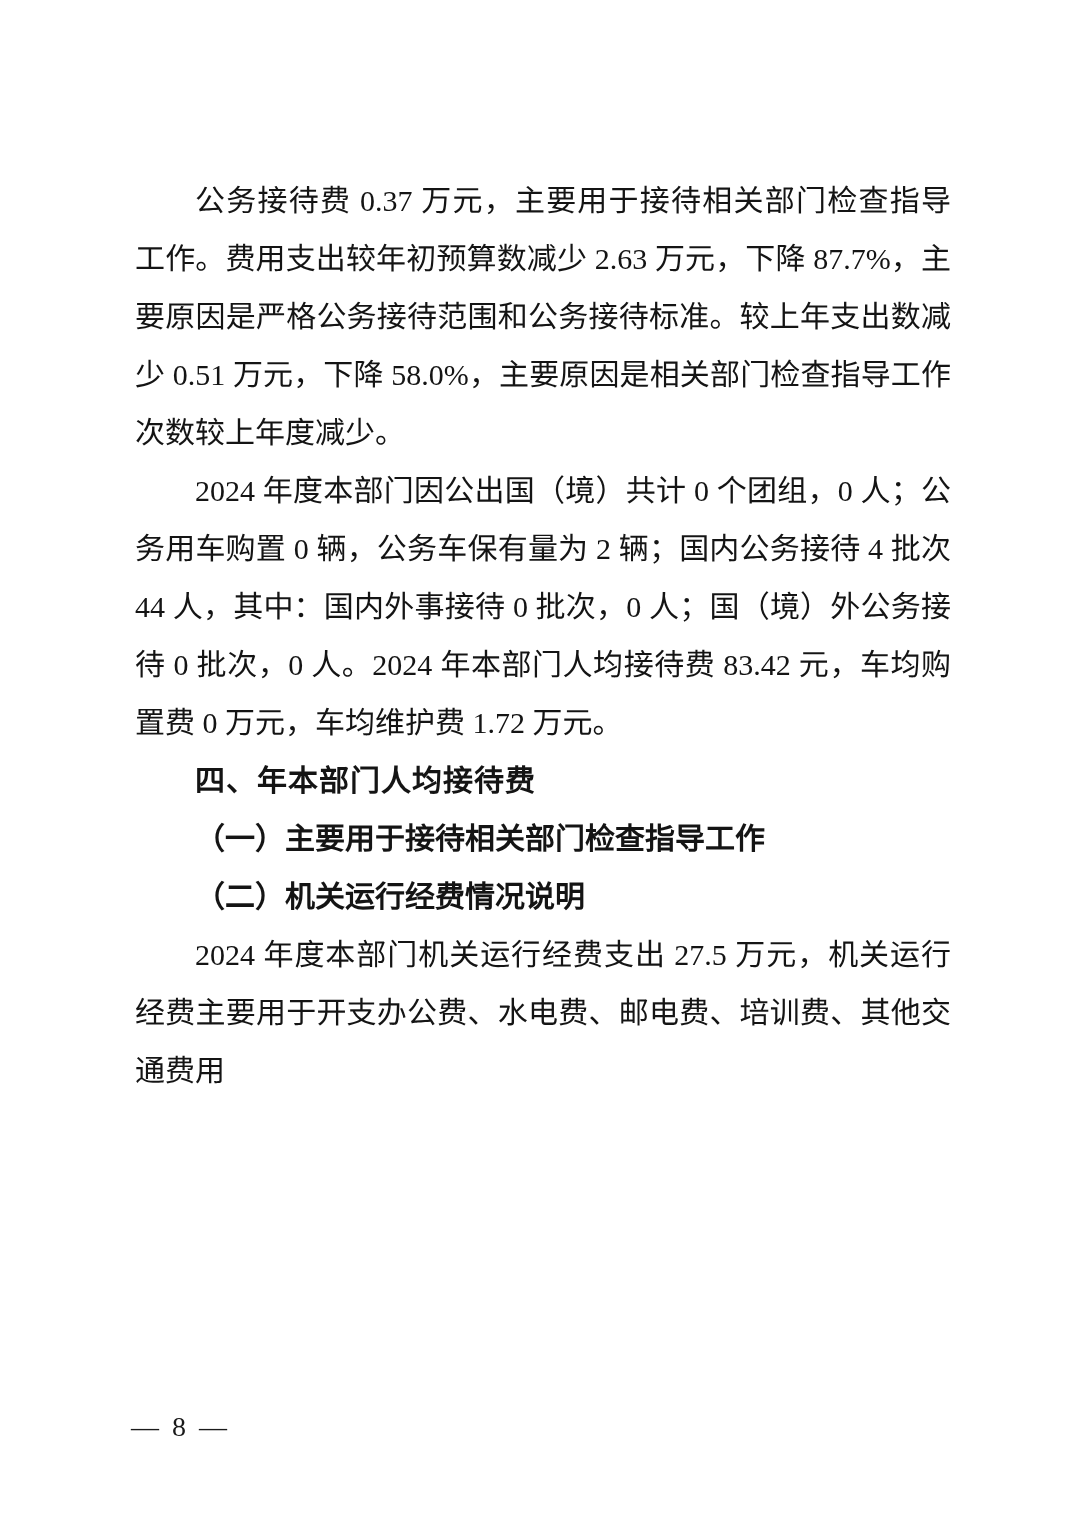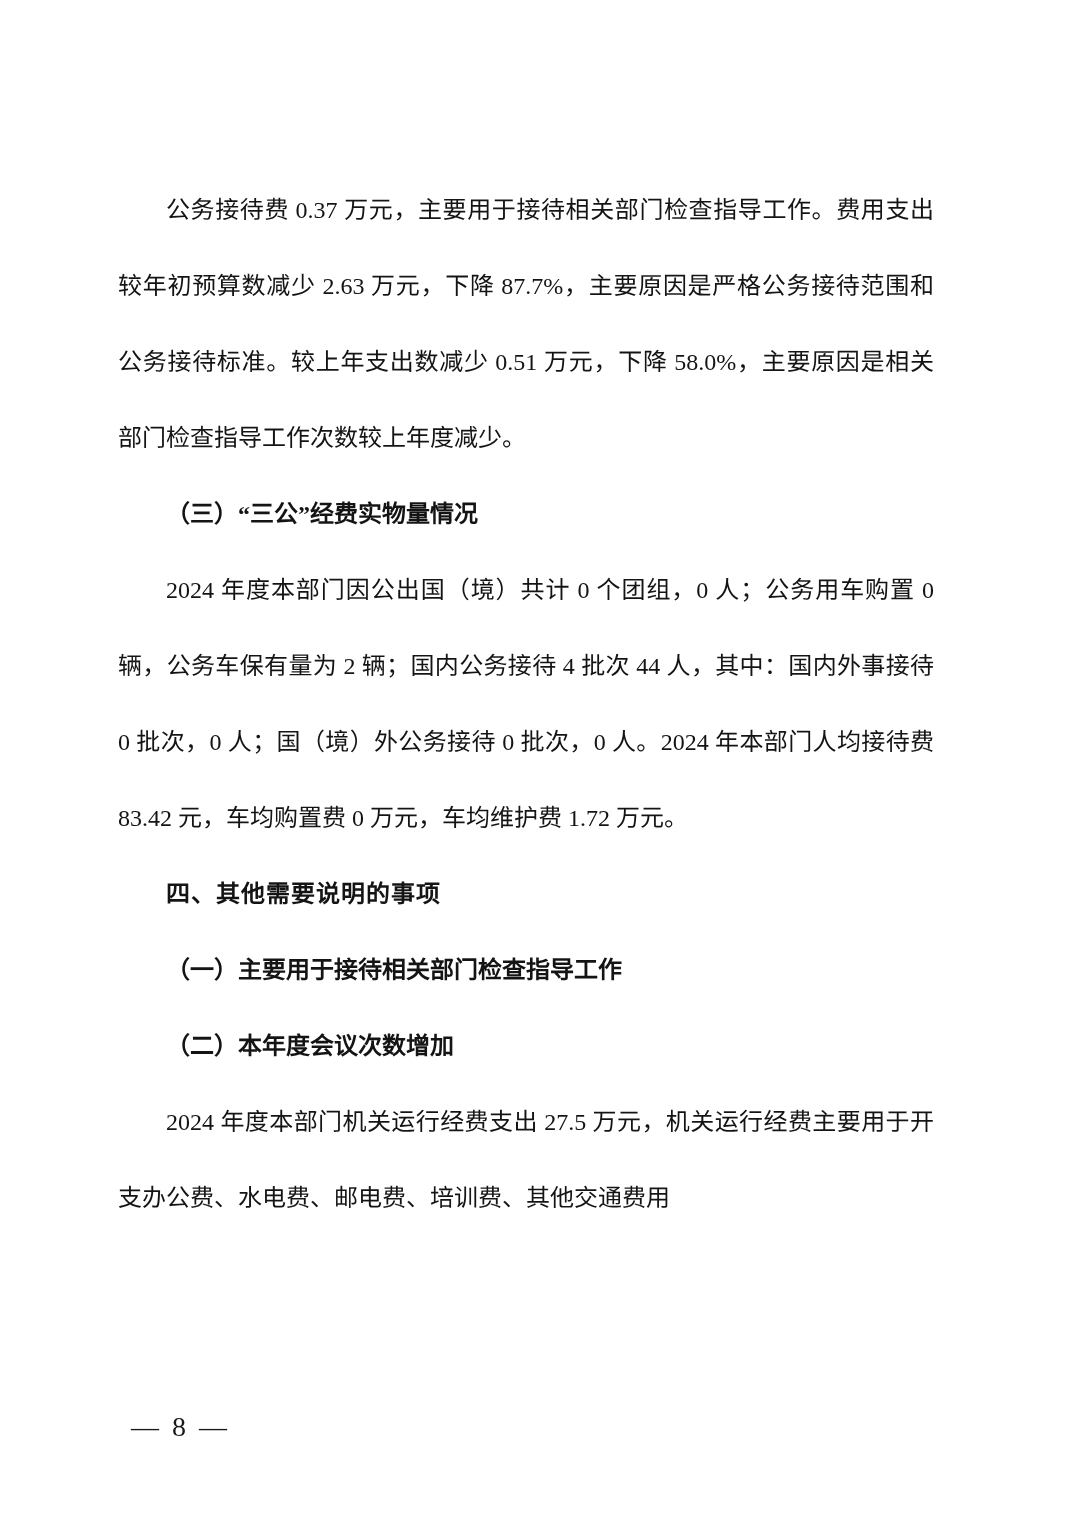"公务接待费 0.37" .content { font-size: 24px -> 30px; left: 118px -> 135px; line-height: 76px -> 58px }
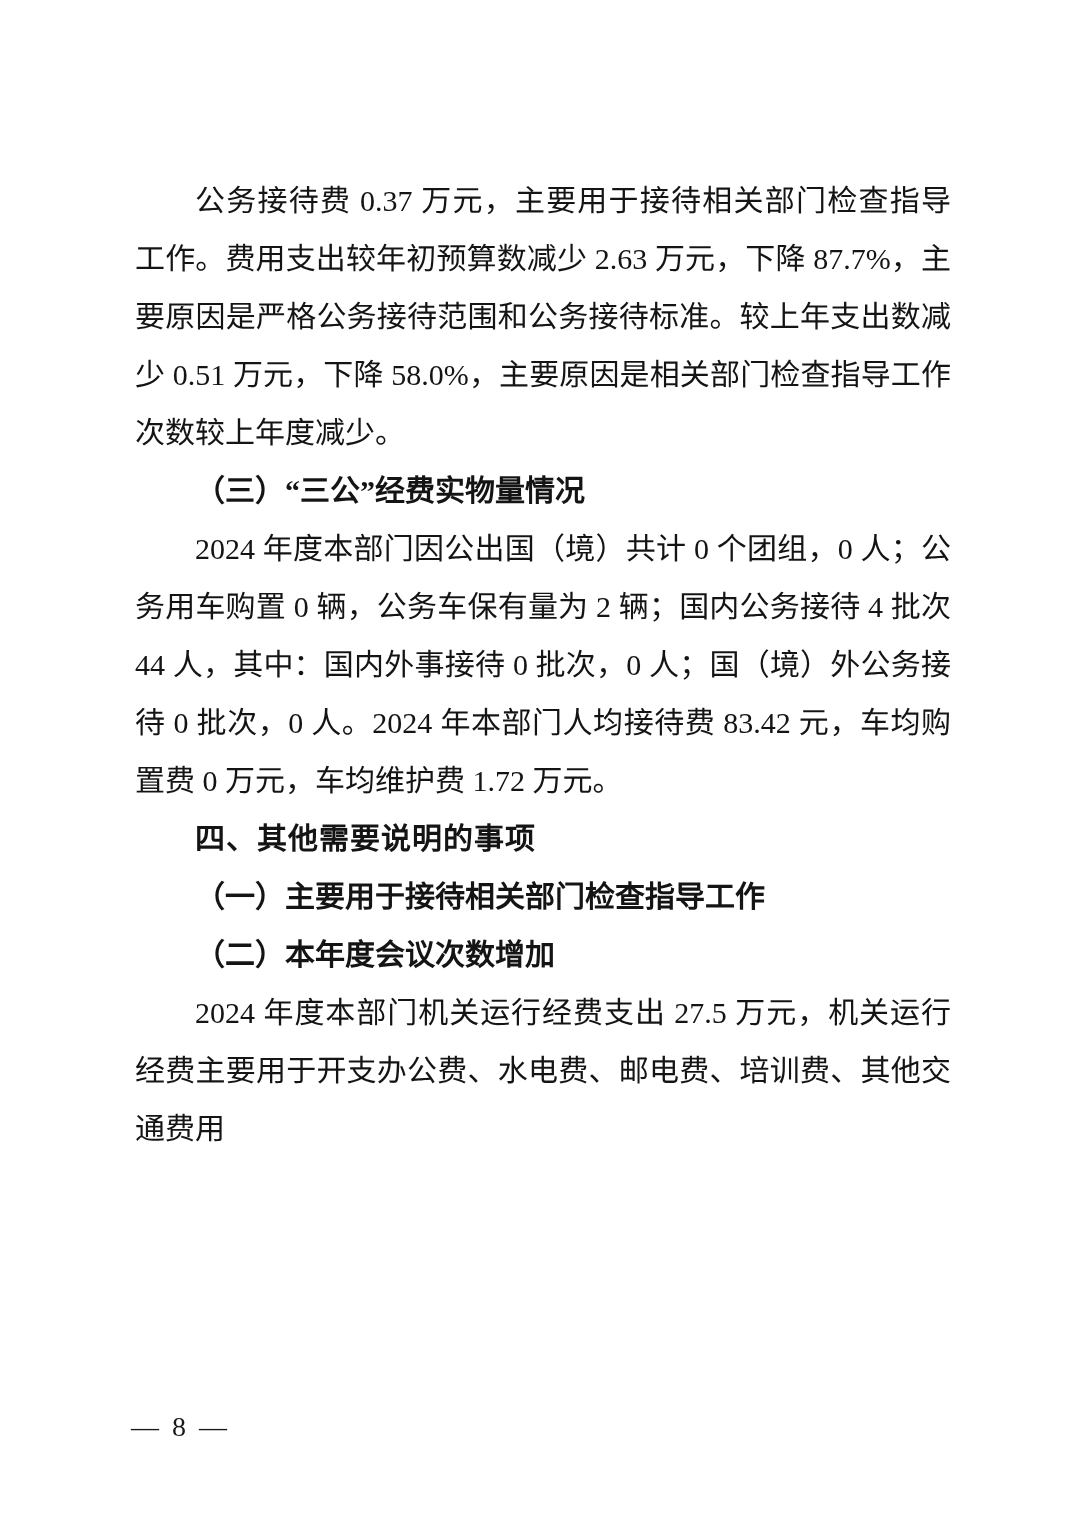"（三）“三公”经费实物量情况" p.sub-heading { html: <p>（三）“三公”经费实物量情况</p> -> none }
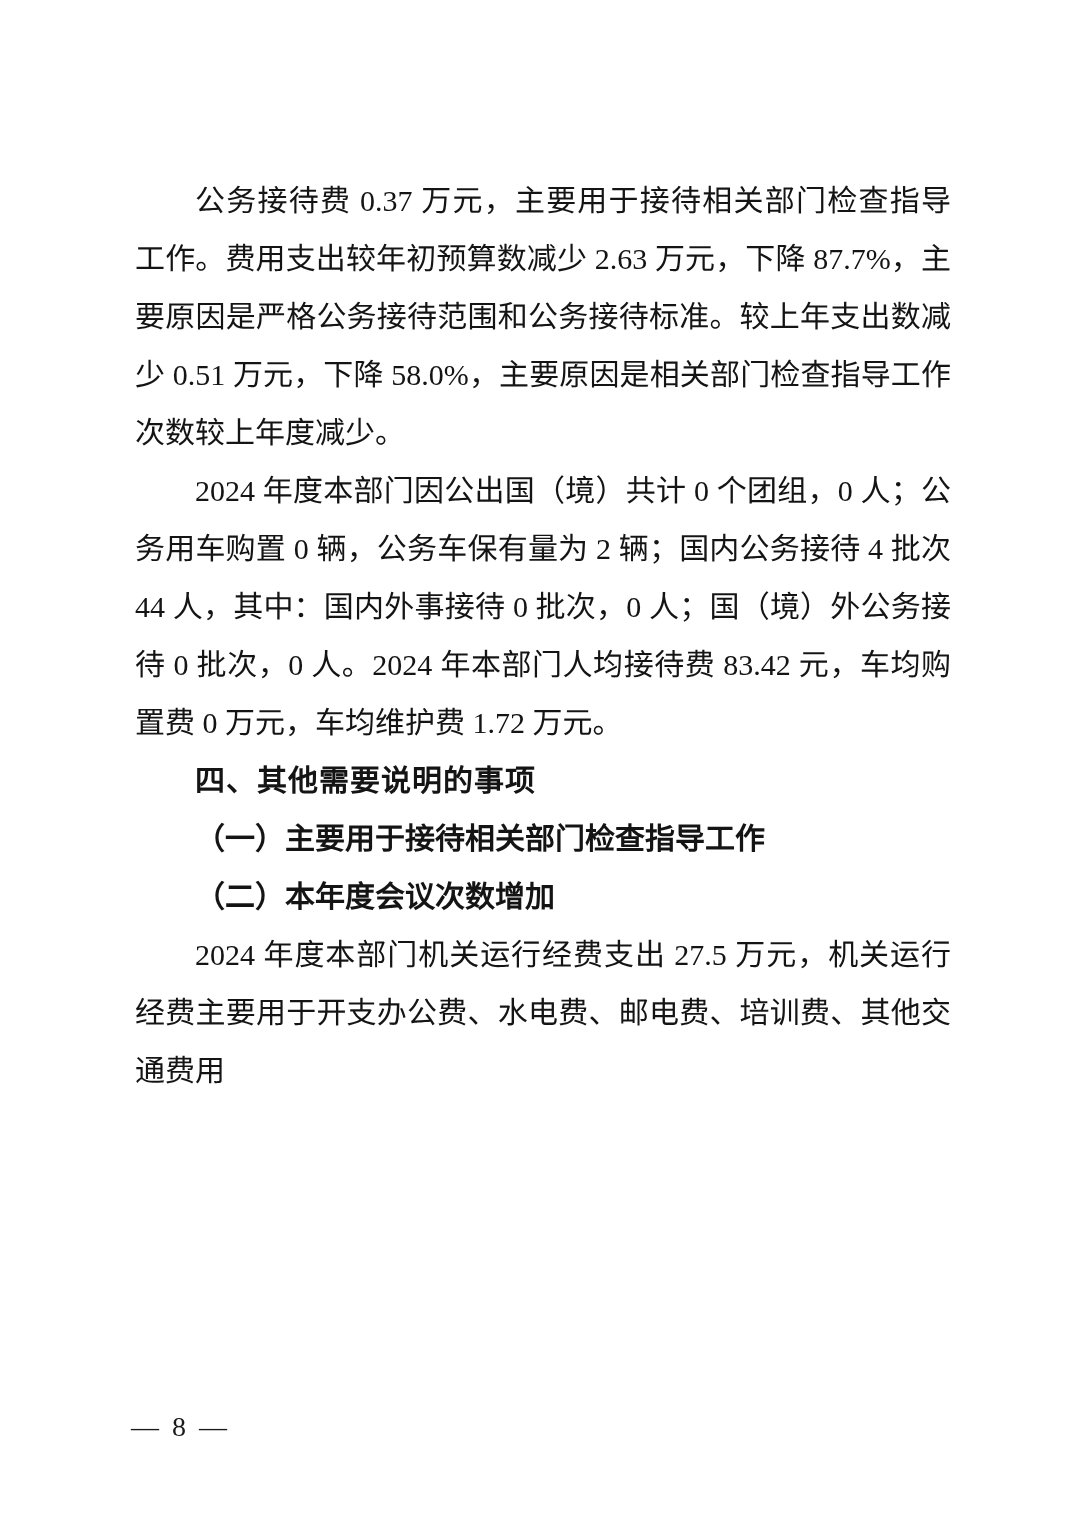"四、其他需要说明的事项" p.main-heading { text: 其他需要说明的事项 -> 年本部门人均接待费 }
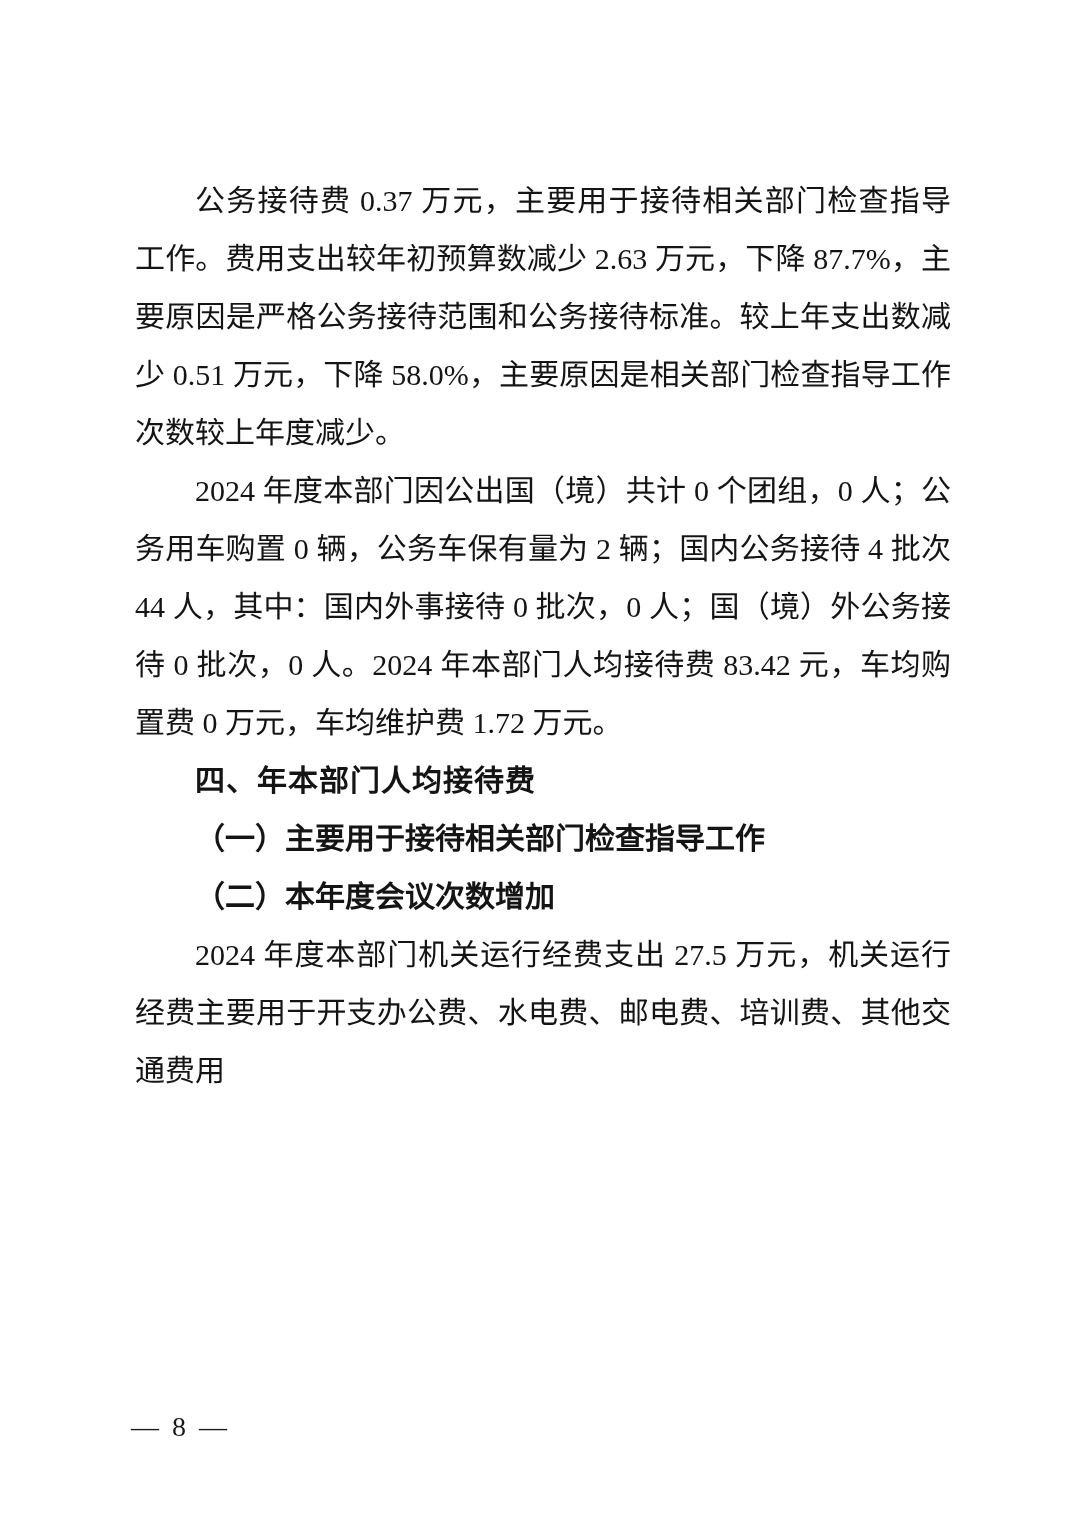"（二）本年度会议次数增加" p.sub-heading { text: 本年度会议次数增加 -> 机关运行经费情况说明 }
